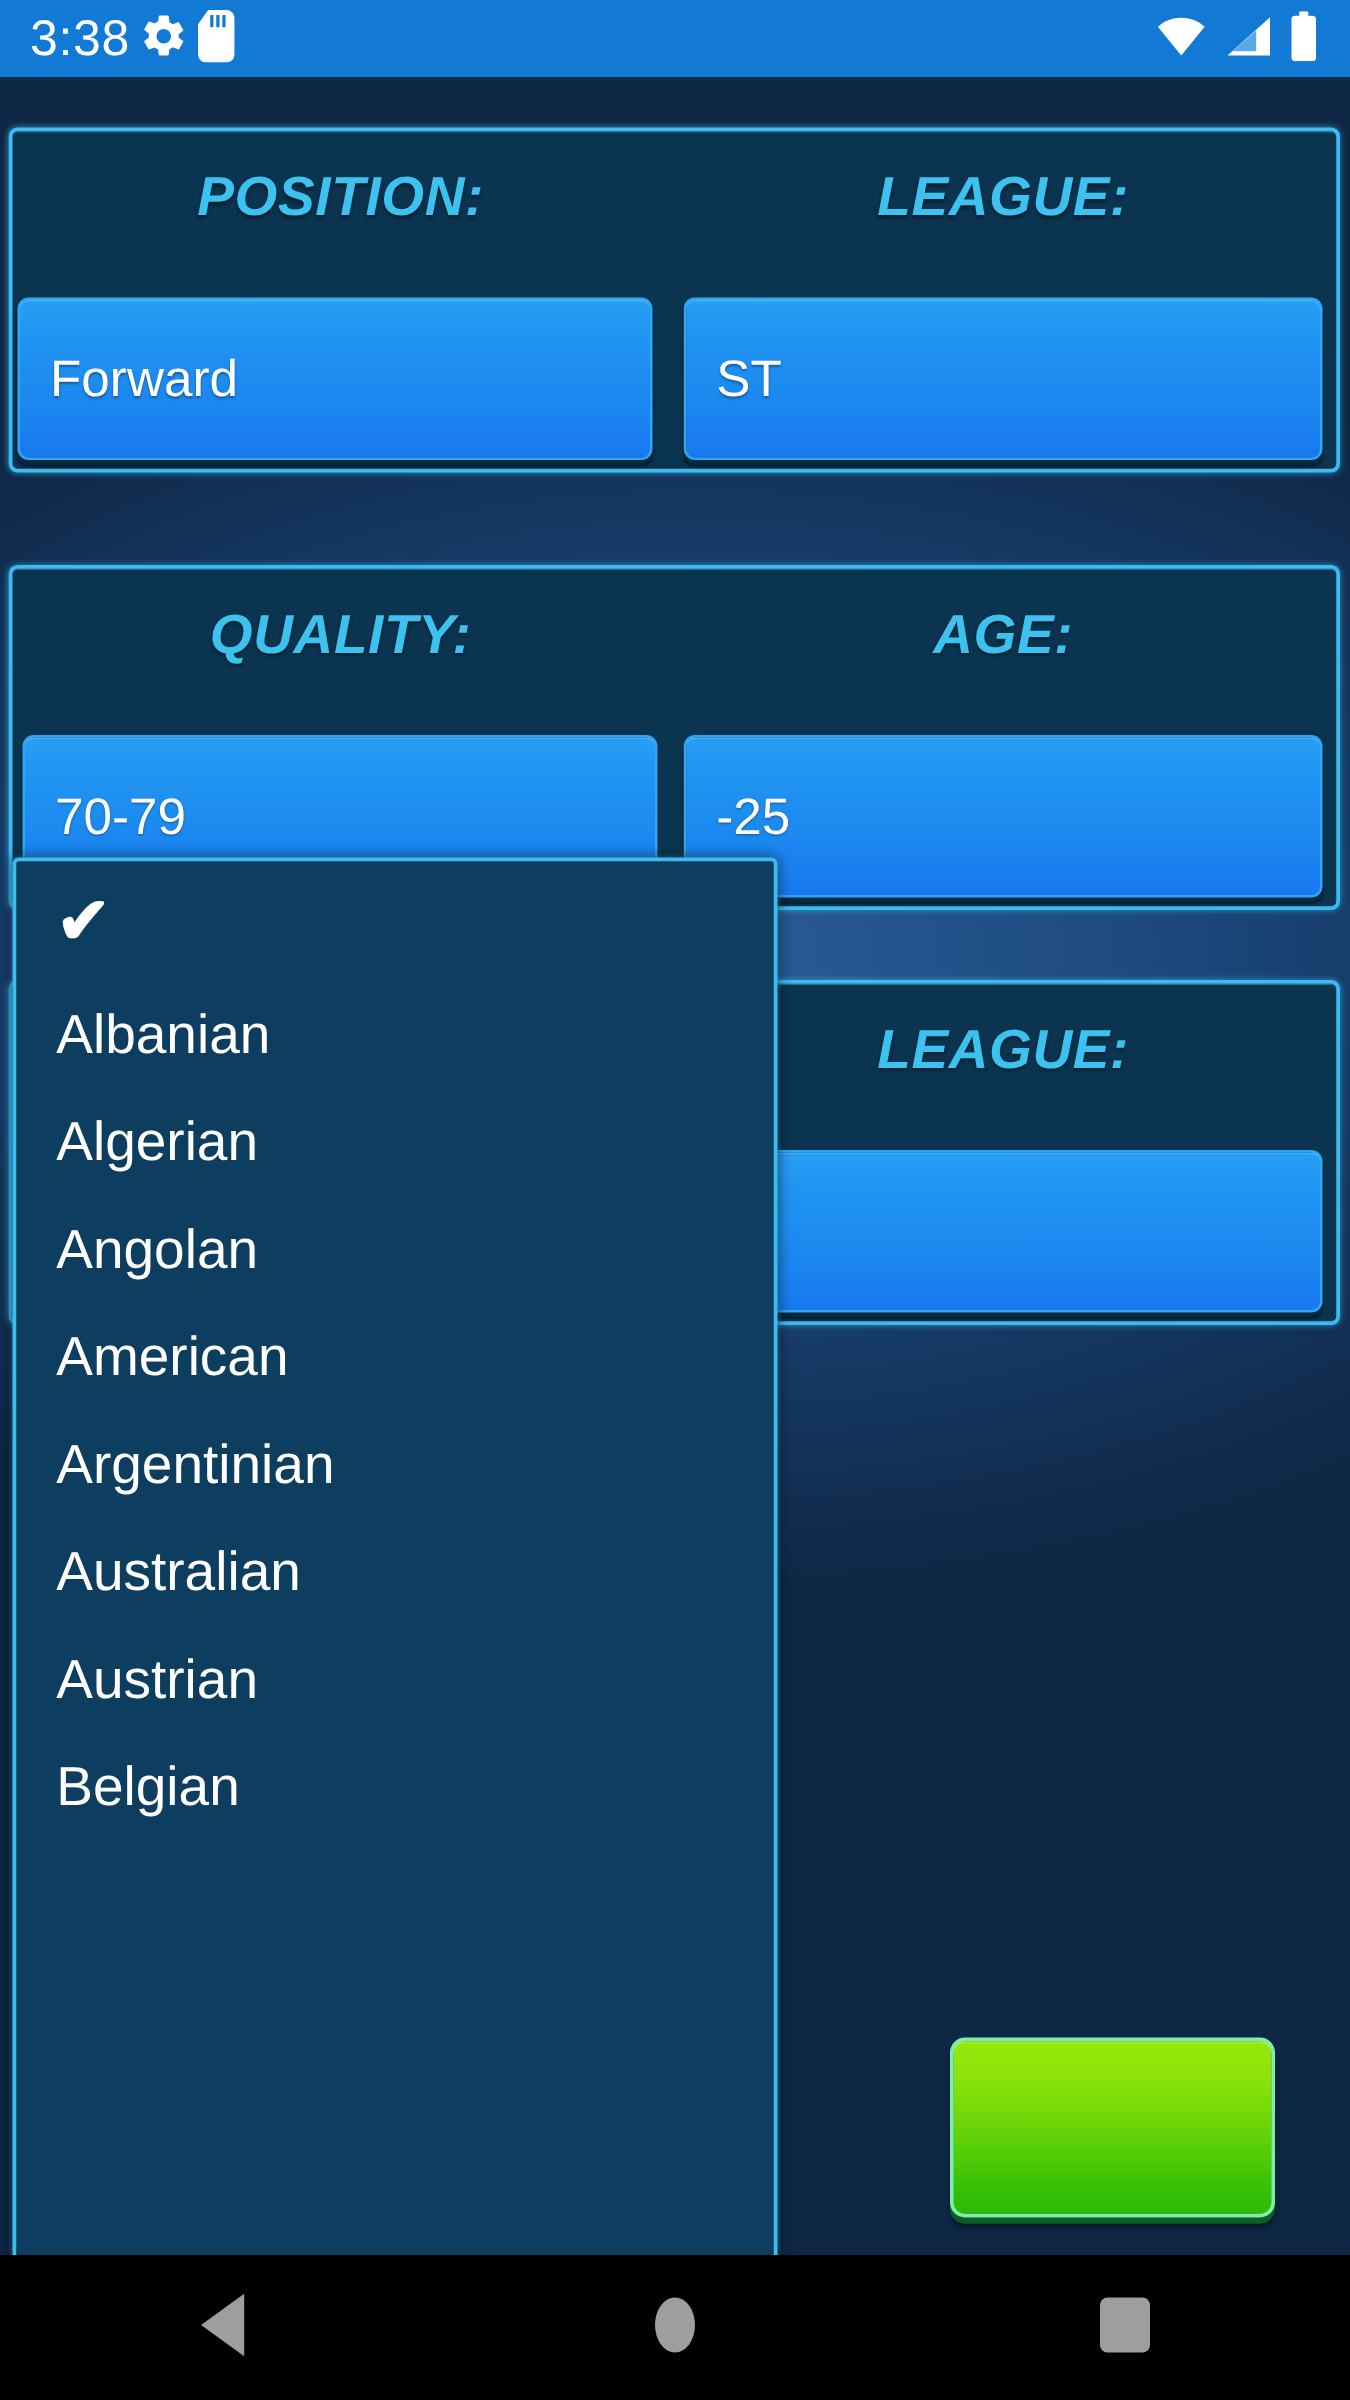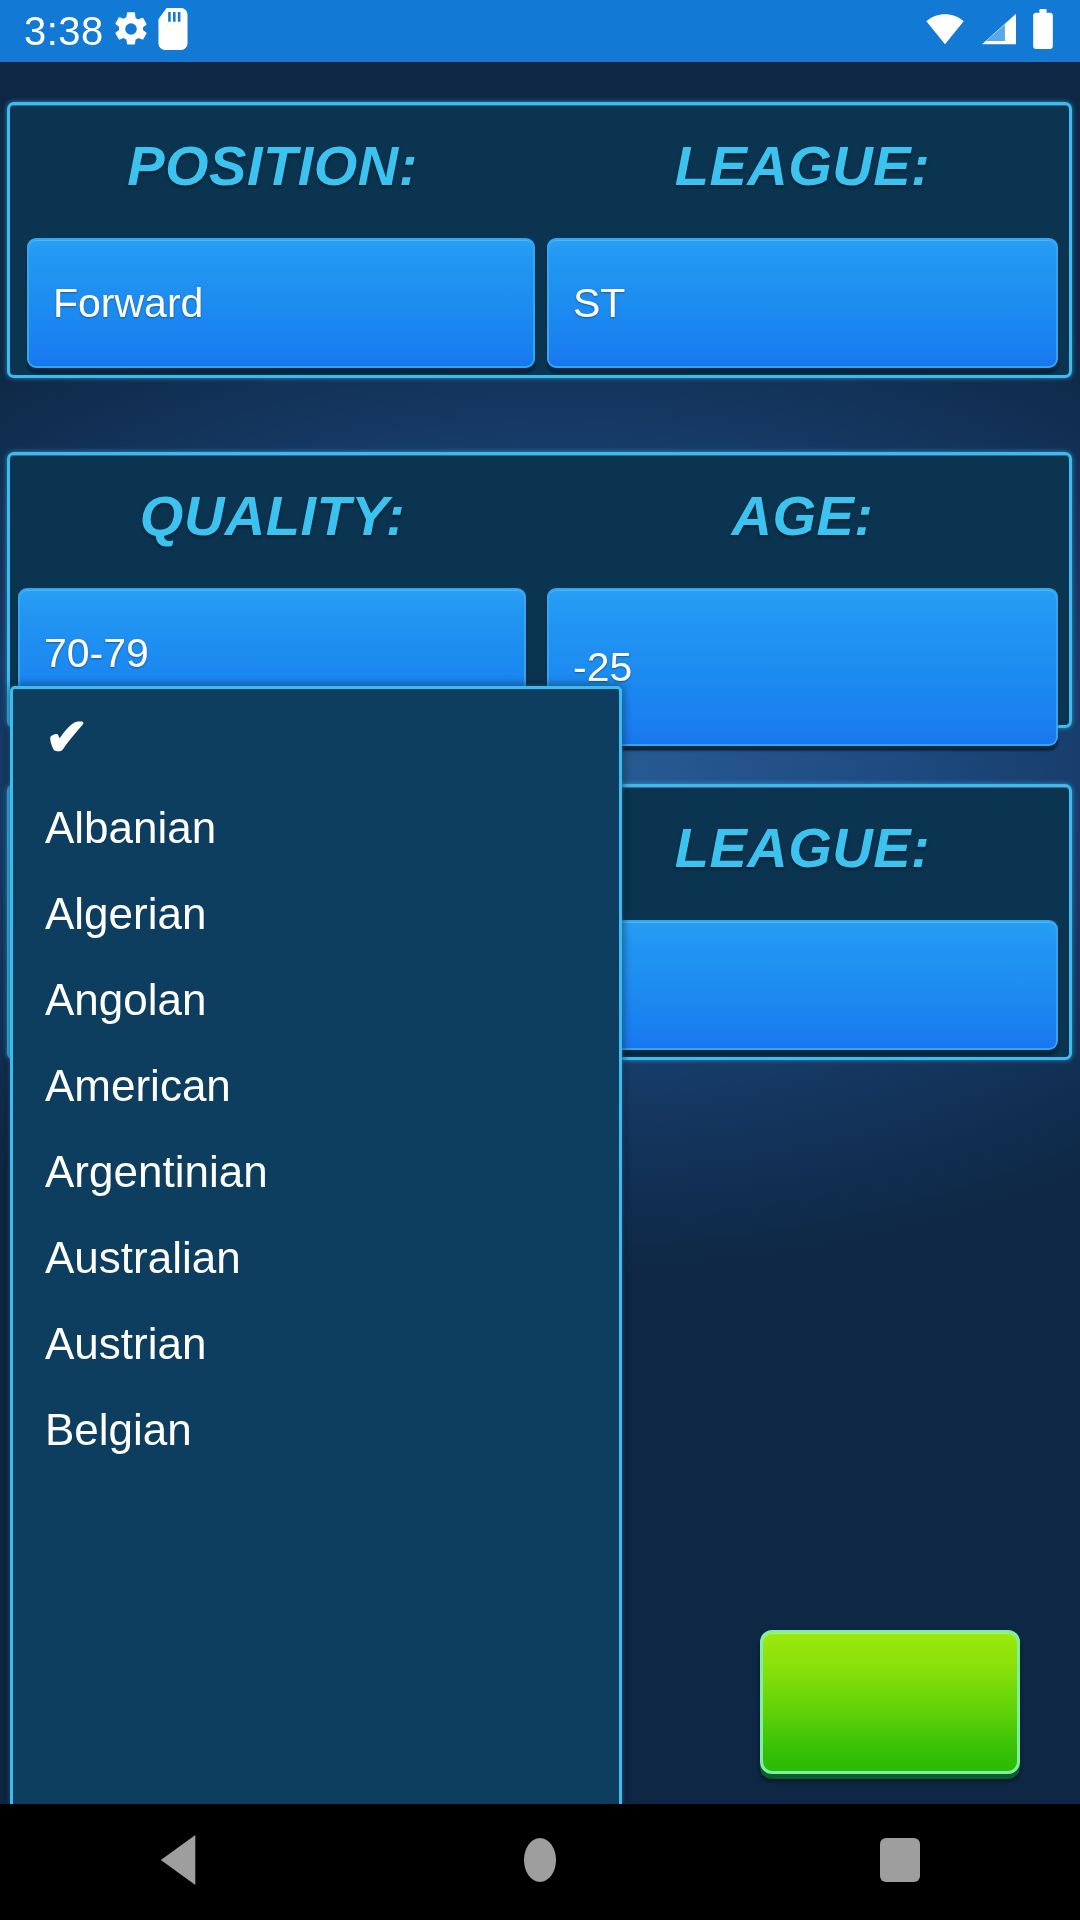"POSITION:" .field-label { font-size: 56px -> 44px }
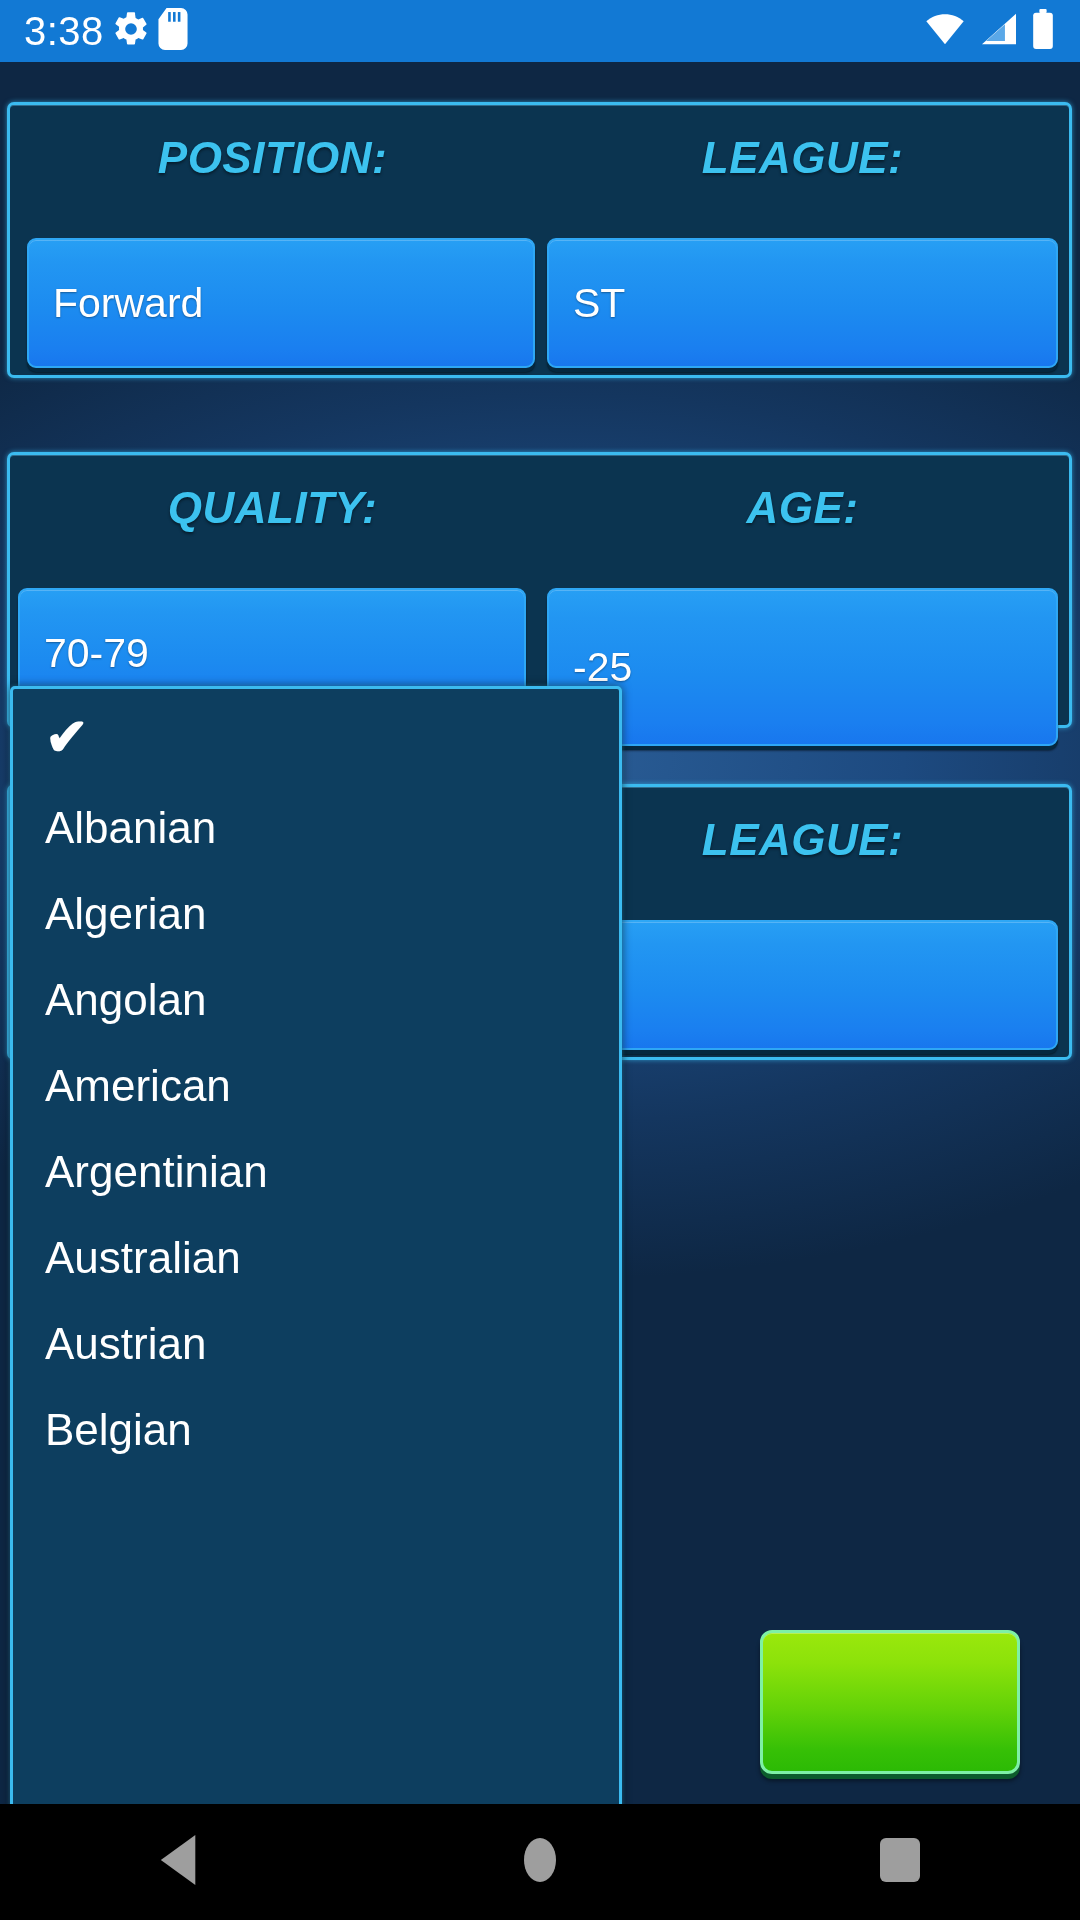"Forward" div.spinner { left: 17px -> 4px }
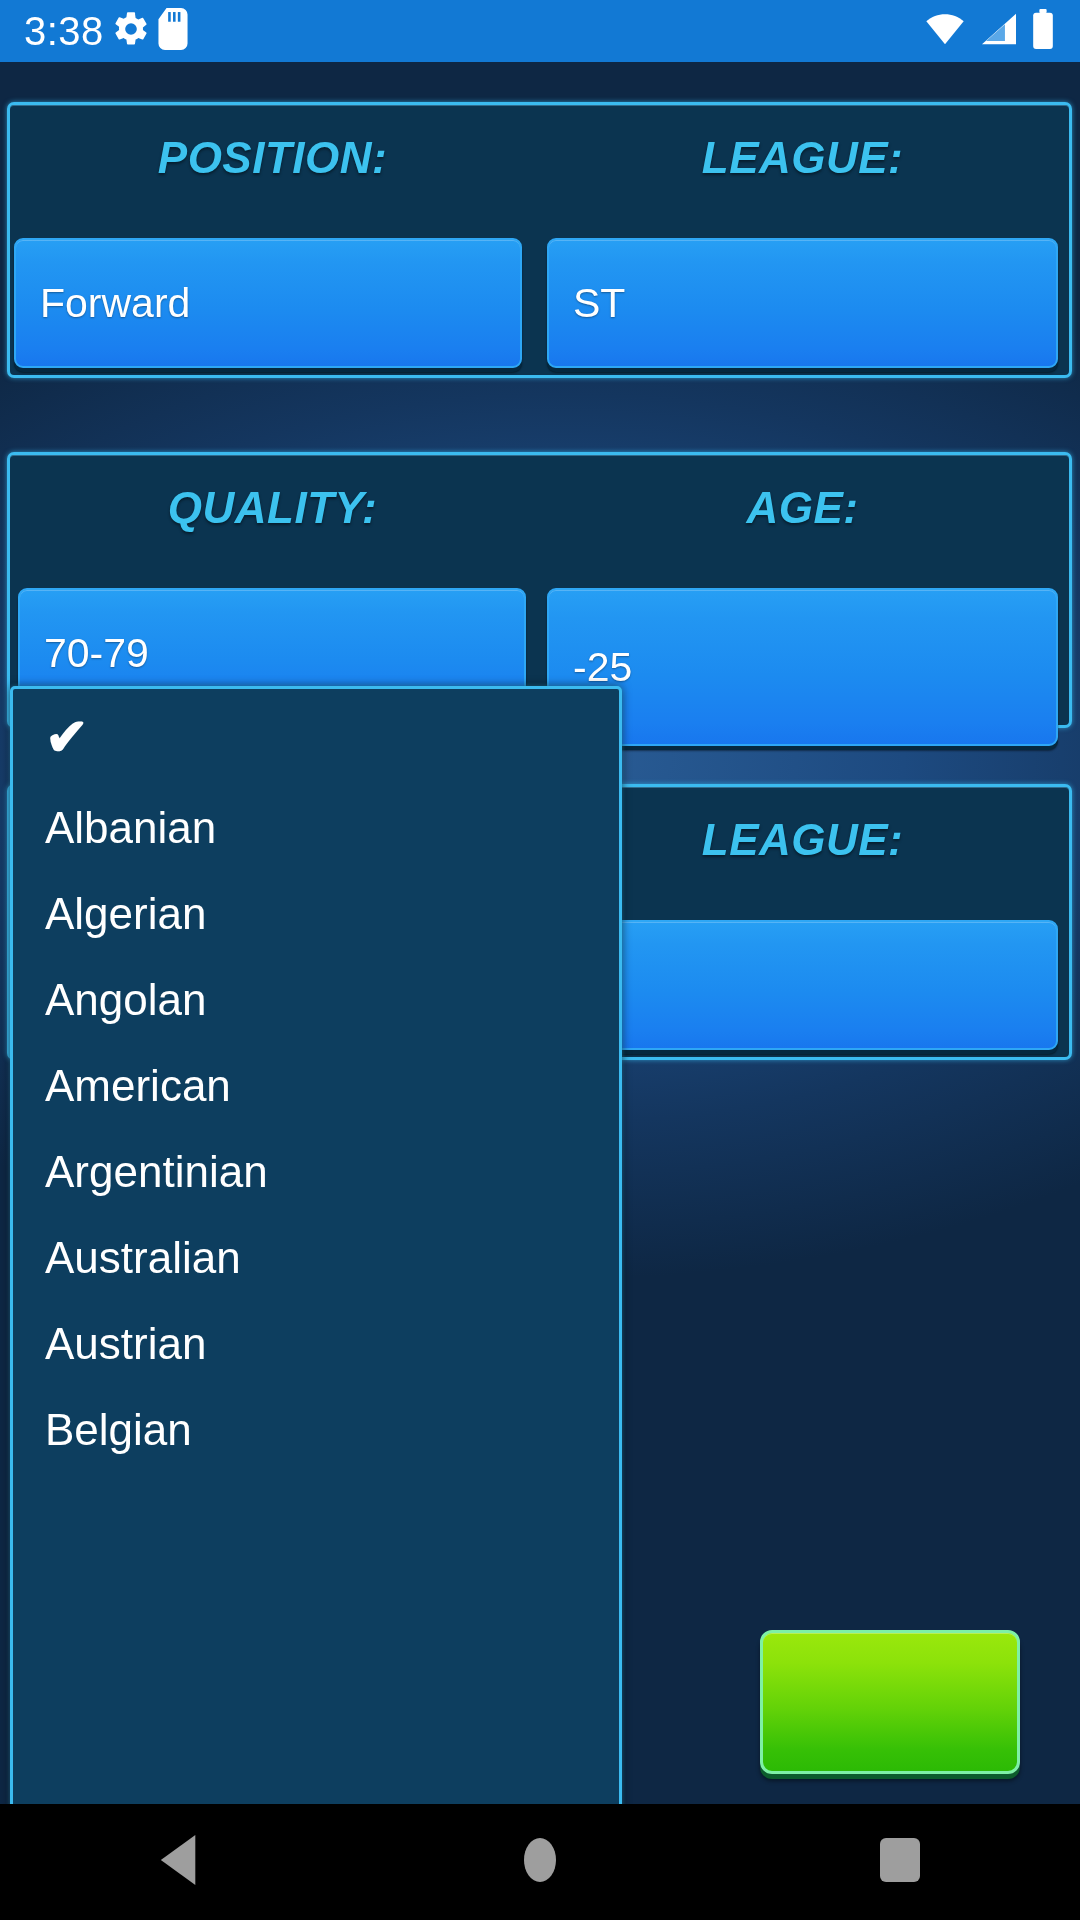"-25" div.spinner { height: 158px -> 130px }
